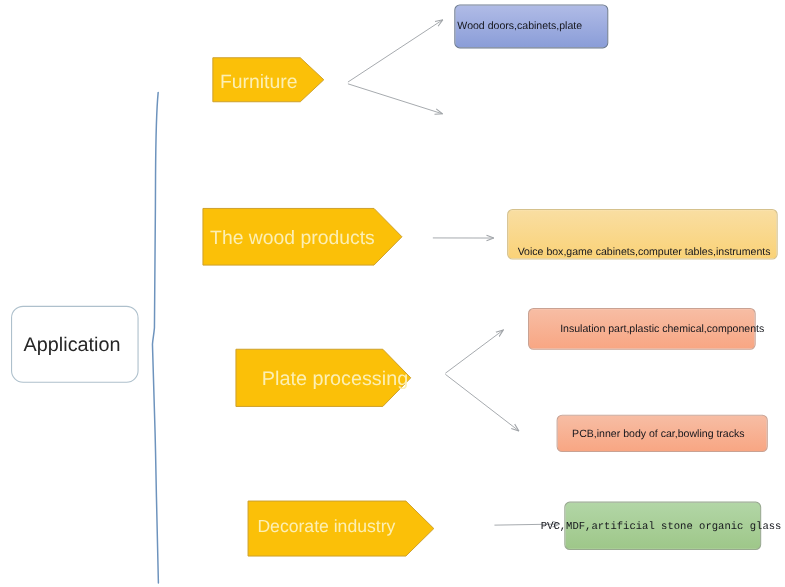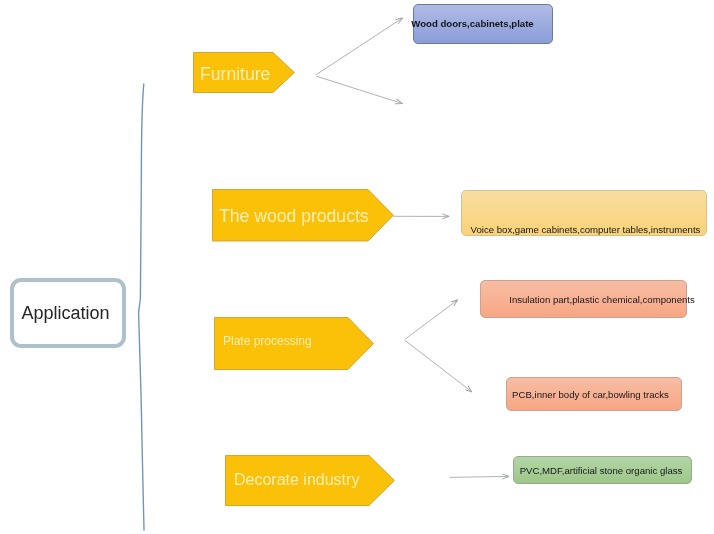"Wood doors,cabinets,plate" span.label { font-weight: bold -> none }
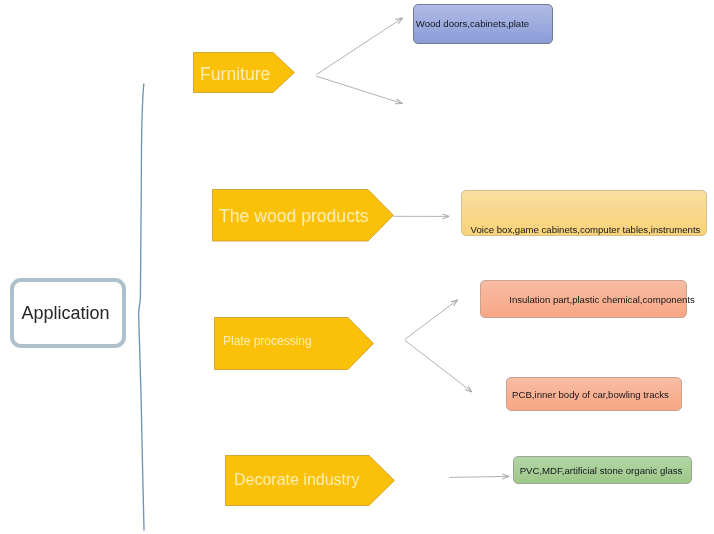"The wood products" div.chev { left: 212px -> 184px }
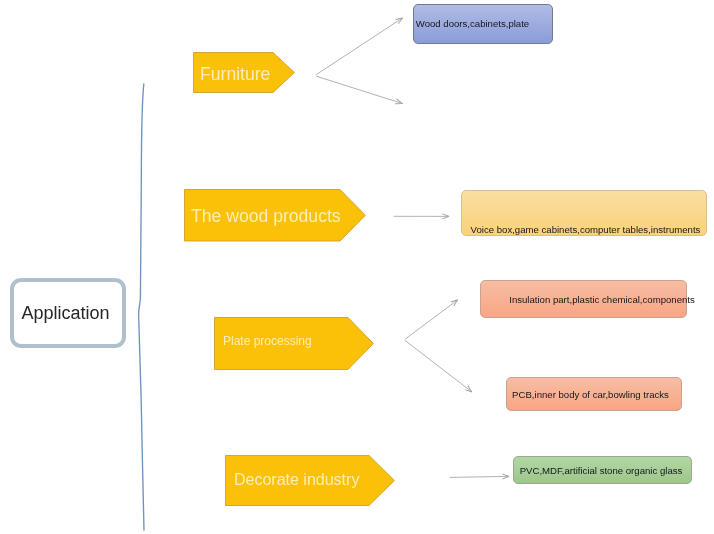"Application" .root-box { border: 4px solid #ec4899 -> 1px solid #ec4899 }
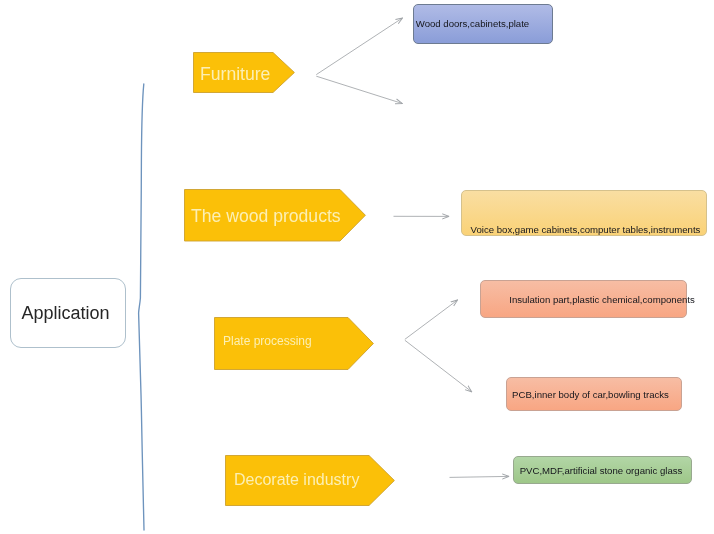"Plate processing" span.label { font-size: 12px -> 18px; left: 9px -> 24px }
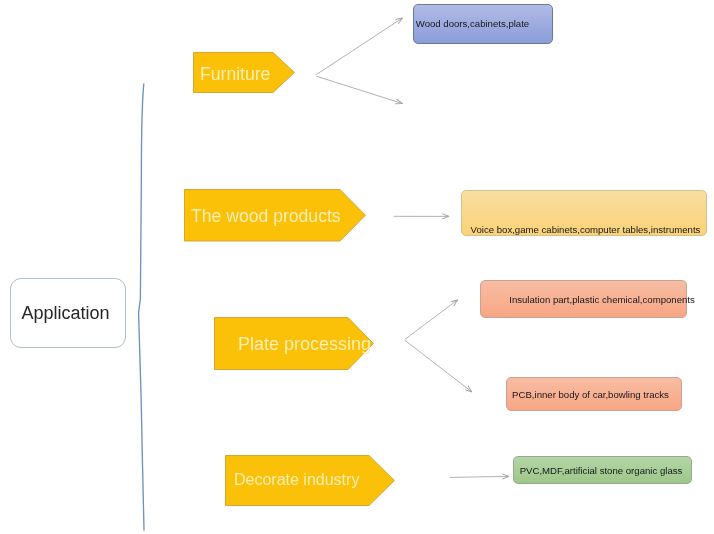"PCB,inner body of car,bowling tracks" div.node { width: 176px -> 192px }
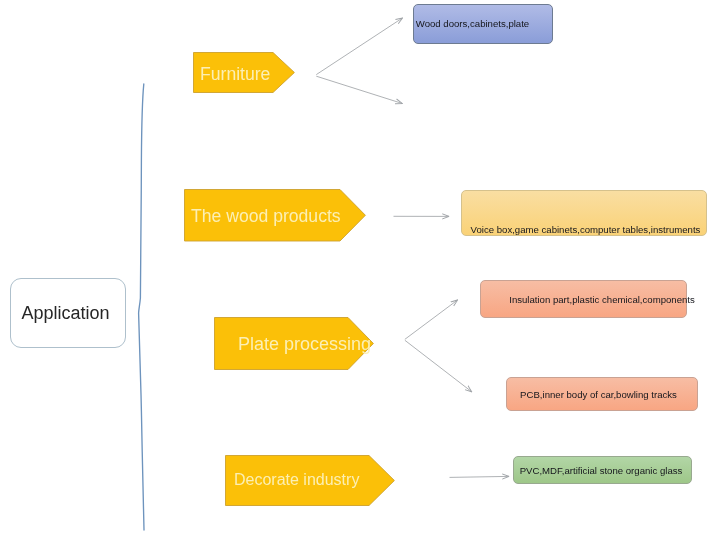"PVC,MDF,artificial stone organic glass" div.node { font-family: none -> Liberation Mono, monospace; height: 28px -> 44px }
